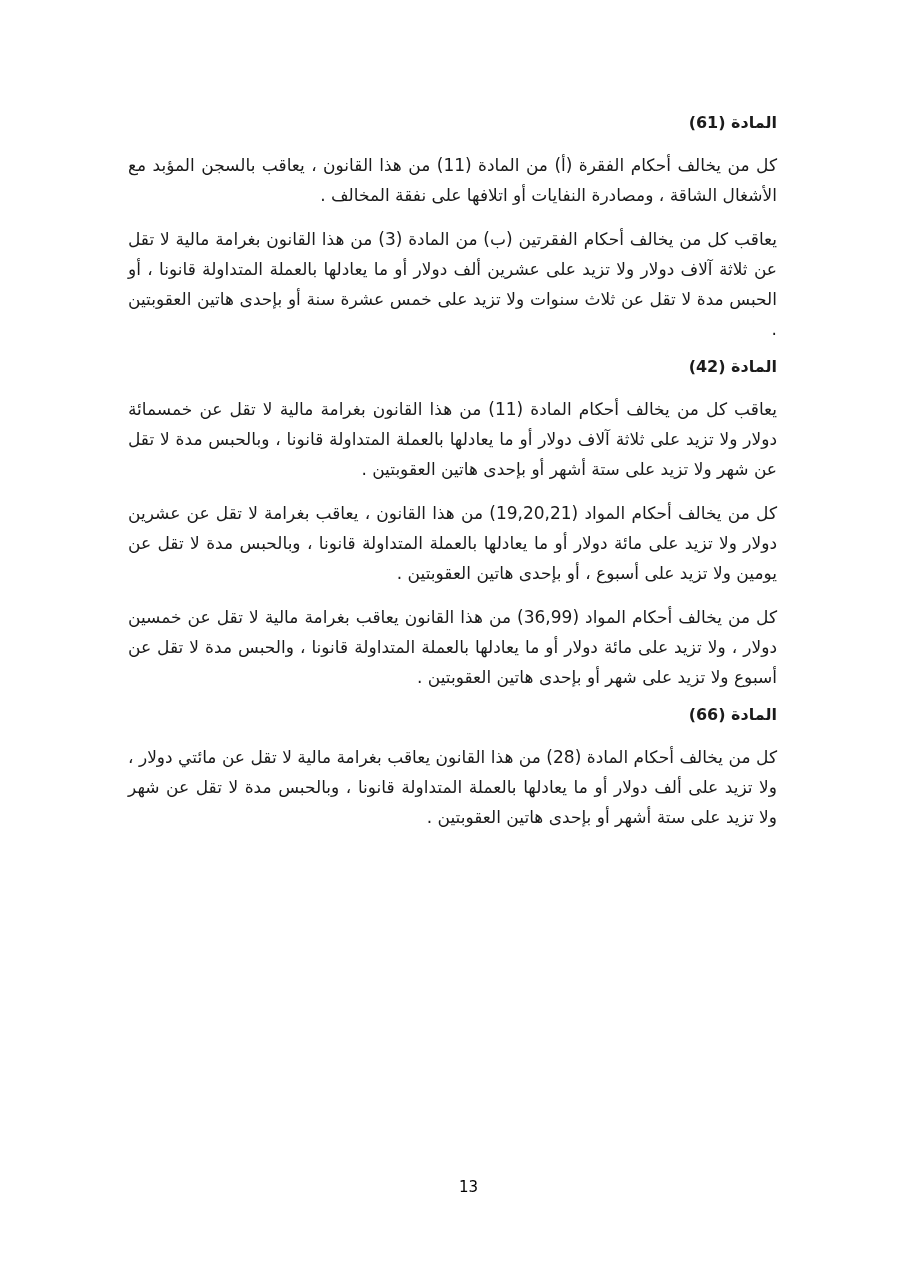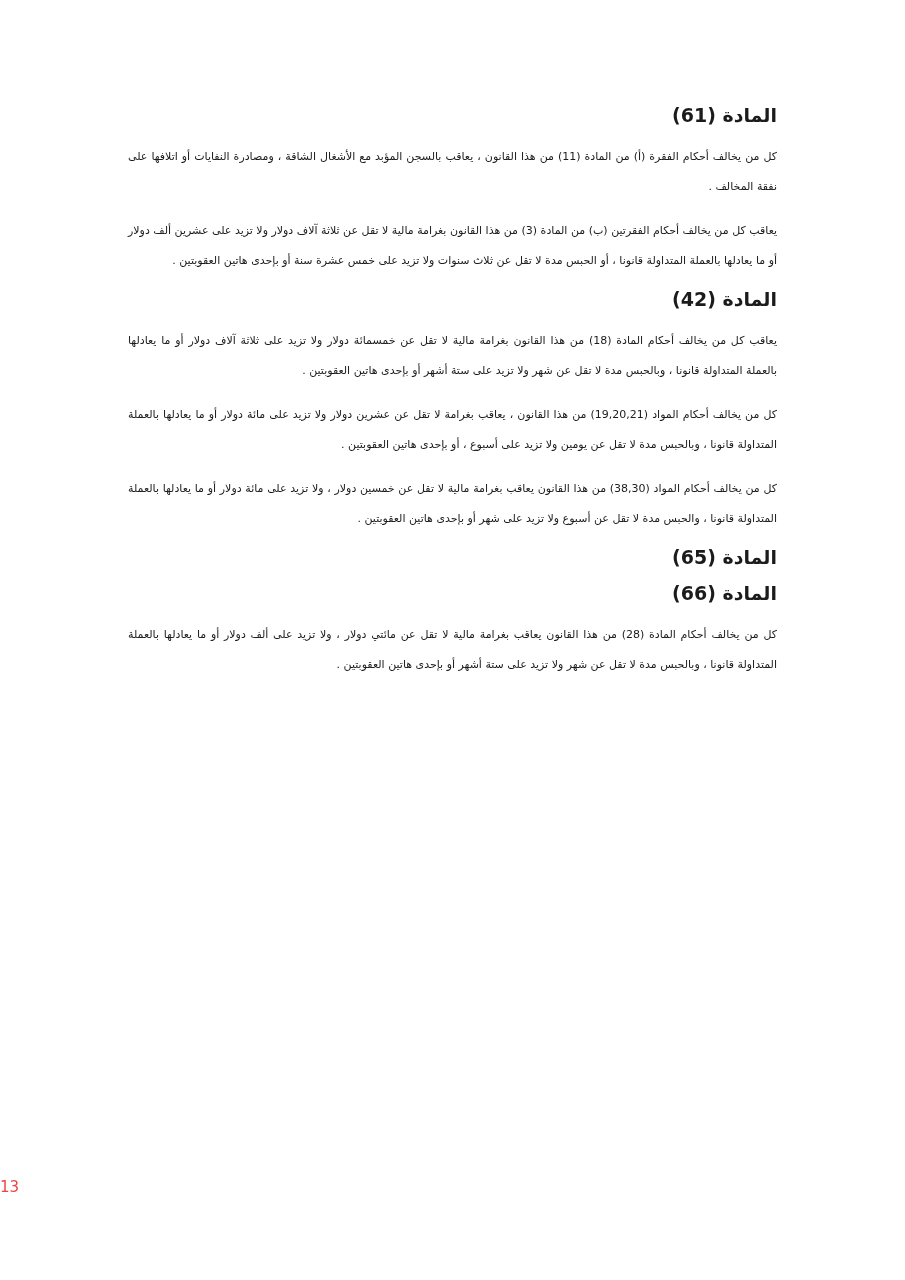"المادة (61)" .article-title { font-size: 19px -> 16px; margin: 0 0 18px 0 -> 8px 0 18px 0 }
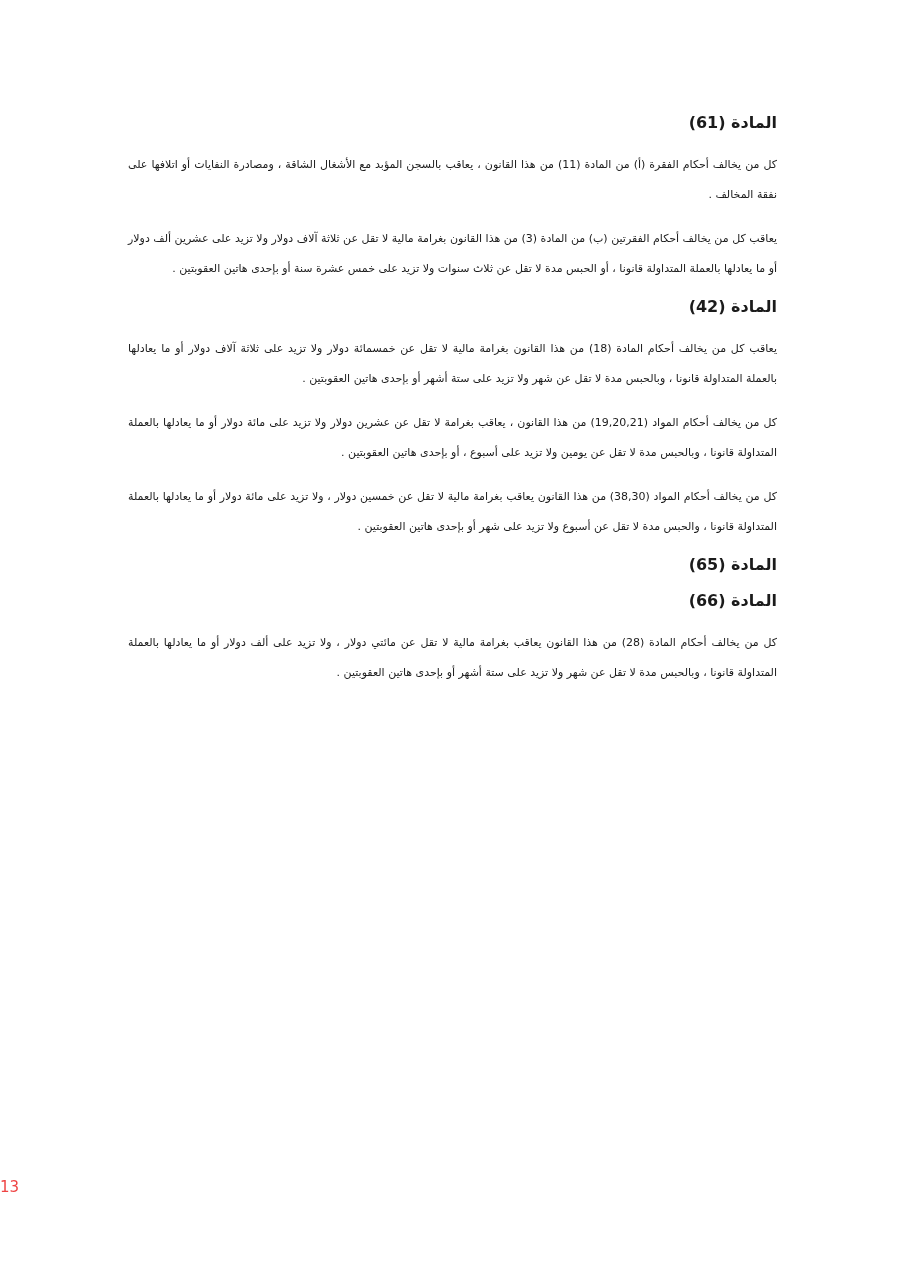"كل من يخالف أحكام الفقرة" .article-para { font-size: 11px -> 17px }
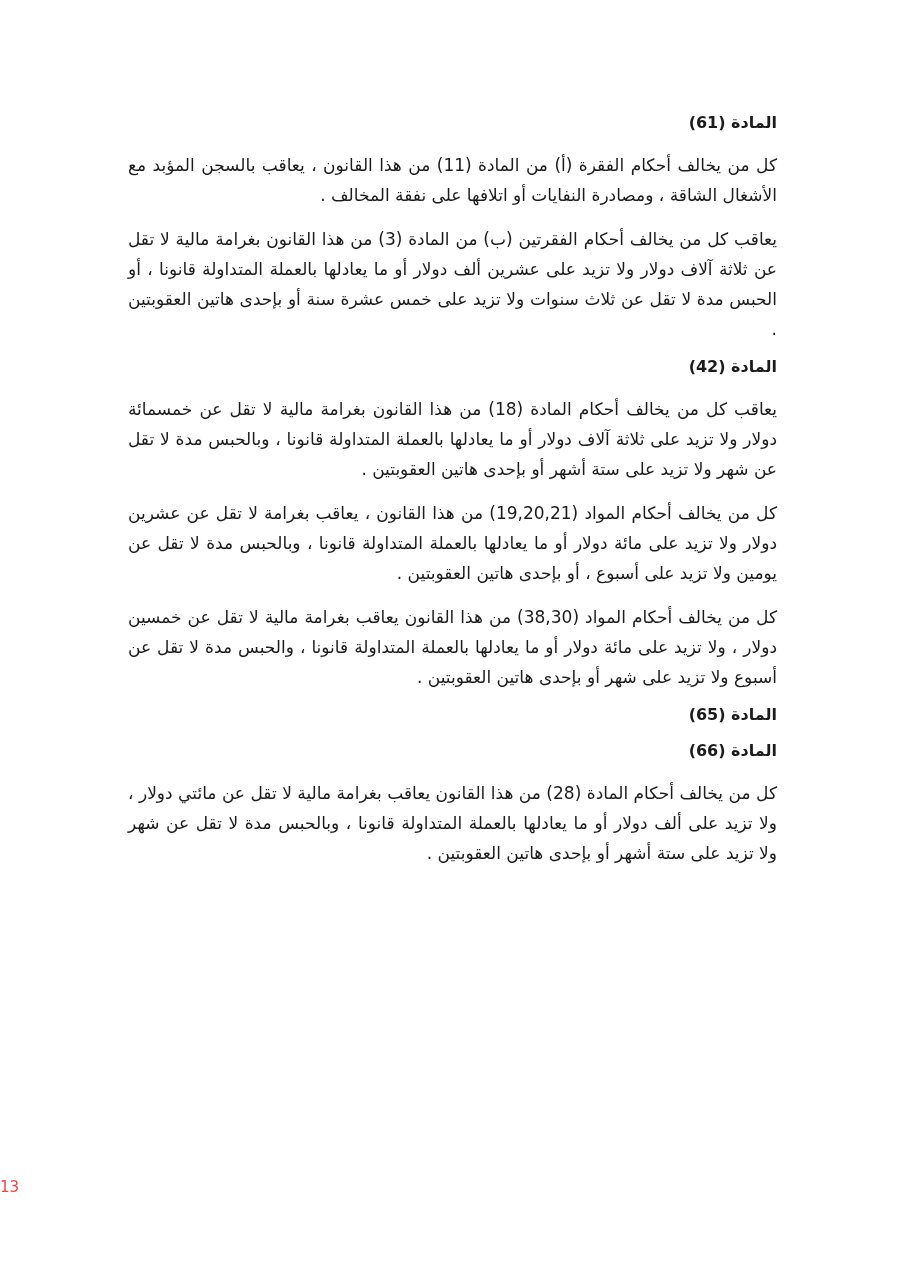"يعاقب كل من يخالف أحكام المادة" p.article-para { text: 18 -> 11 }
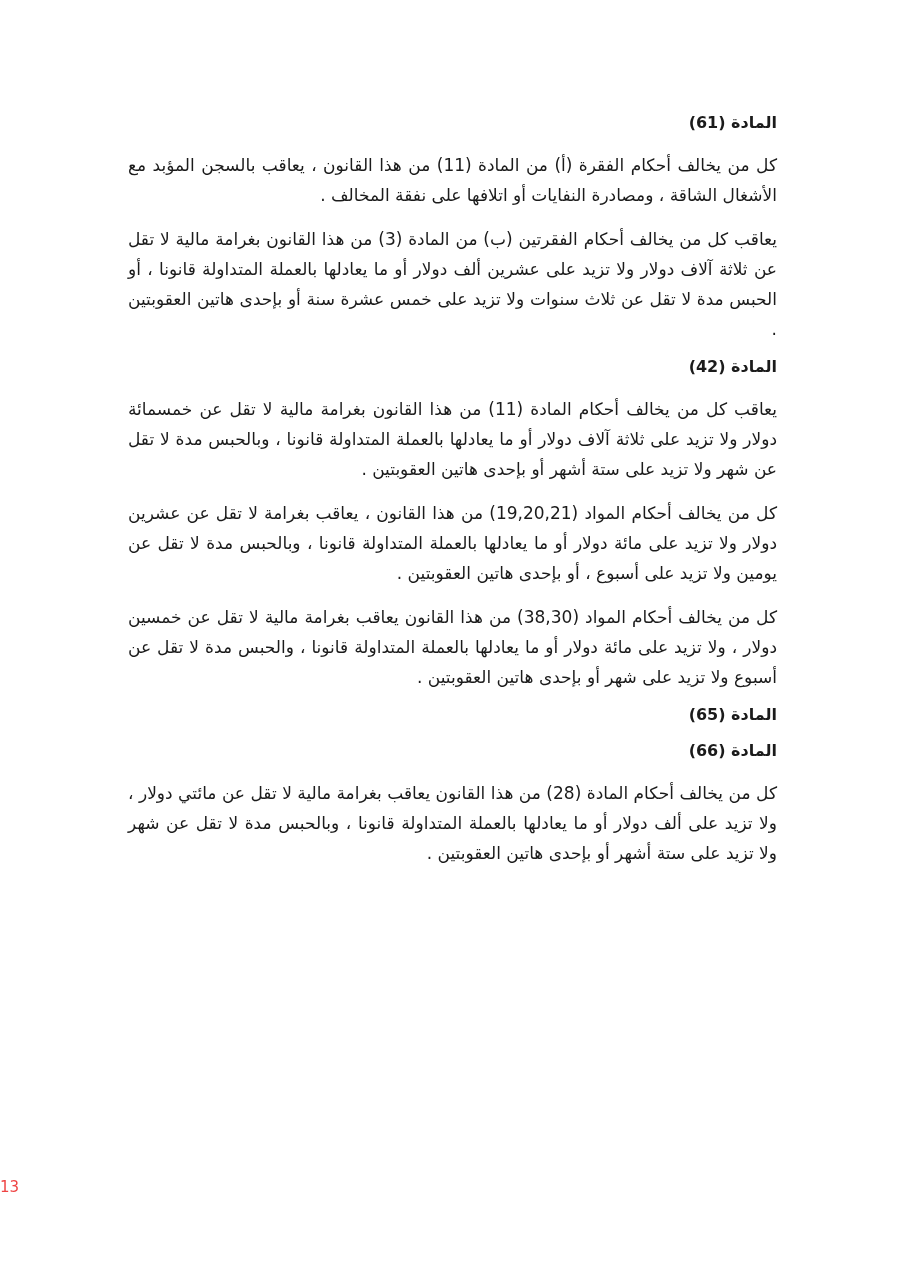"كل من يخالف أحكام المواد (38,30)" p.article-para { text: 38,30 -> 36,99 }
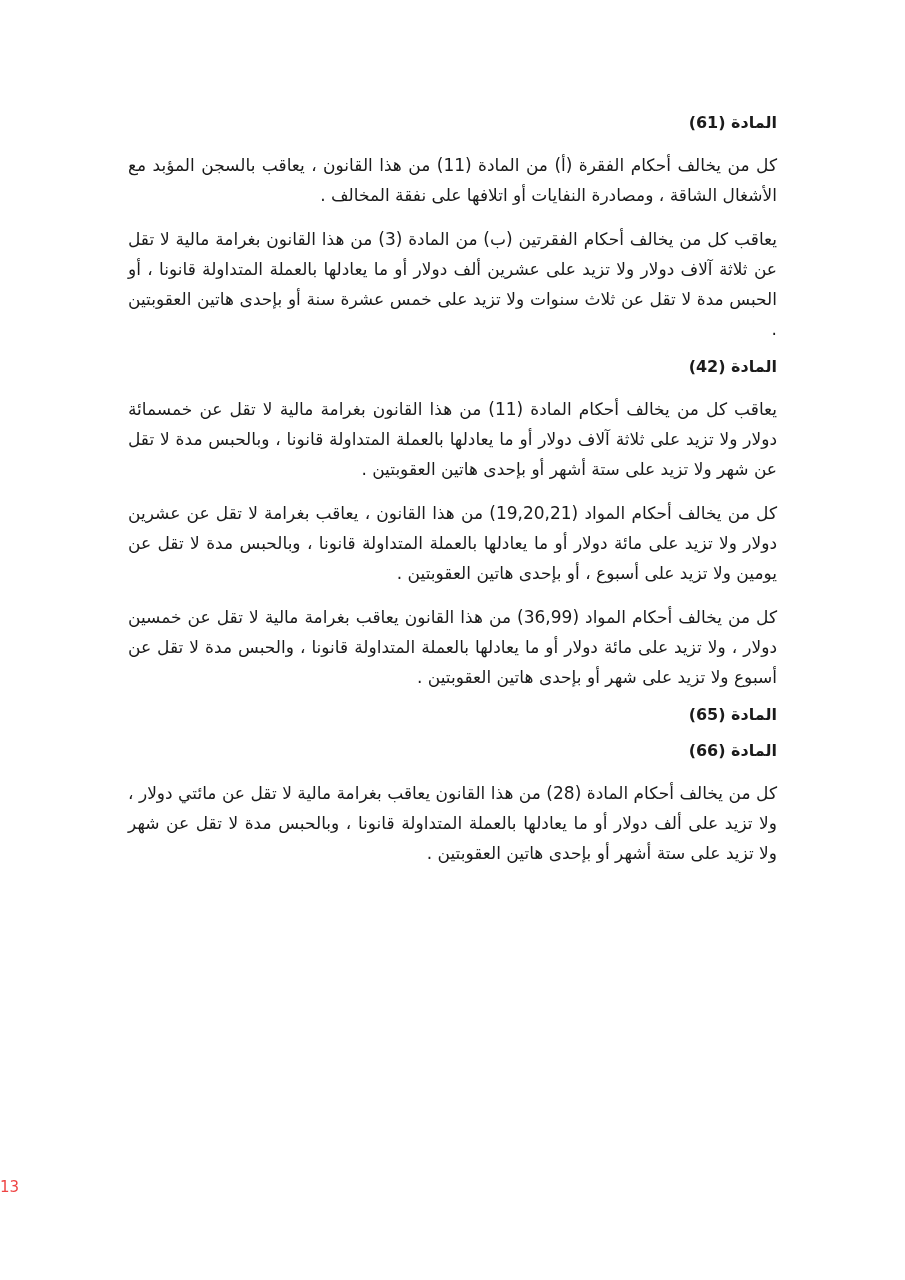"المادة (65)" h2.article-title { html: <h2>المادة (65)</h2> -> none }
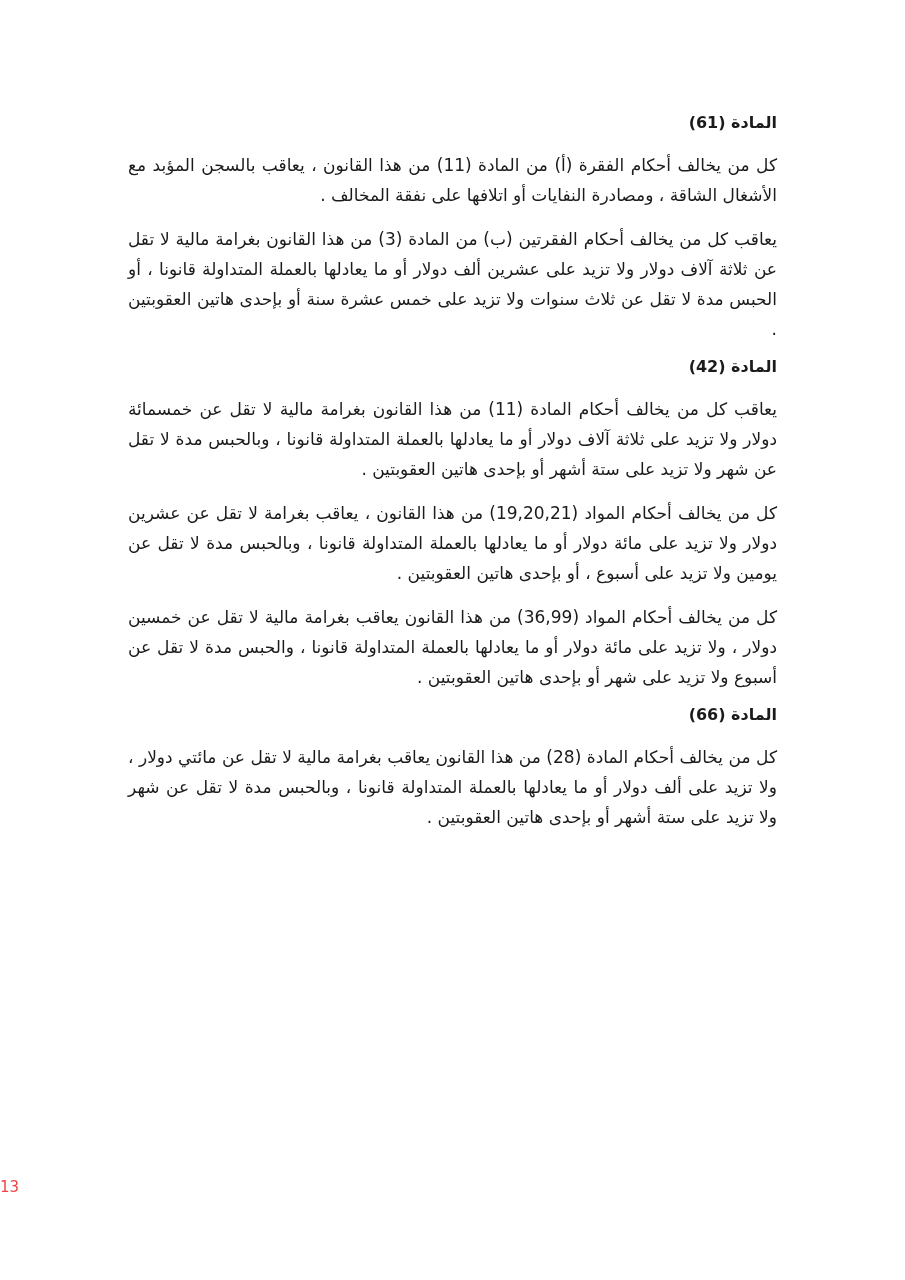"13" .page-number { color: #ef4444 -> #000000; padding-left: none -> 32px; text-align: left -> center }
